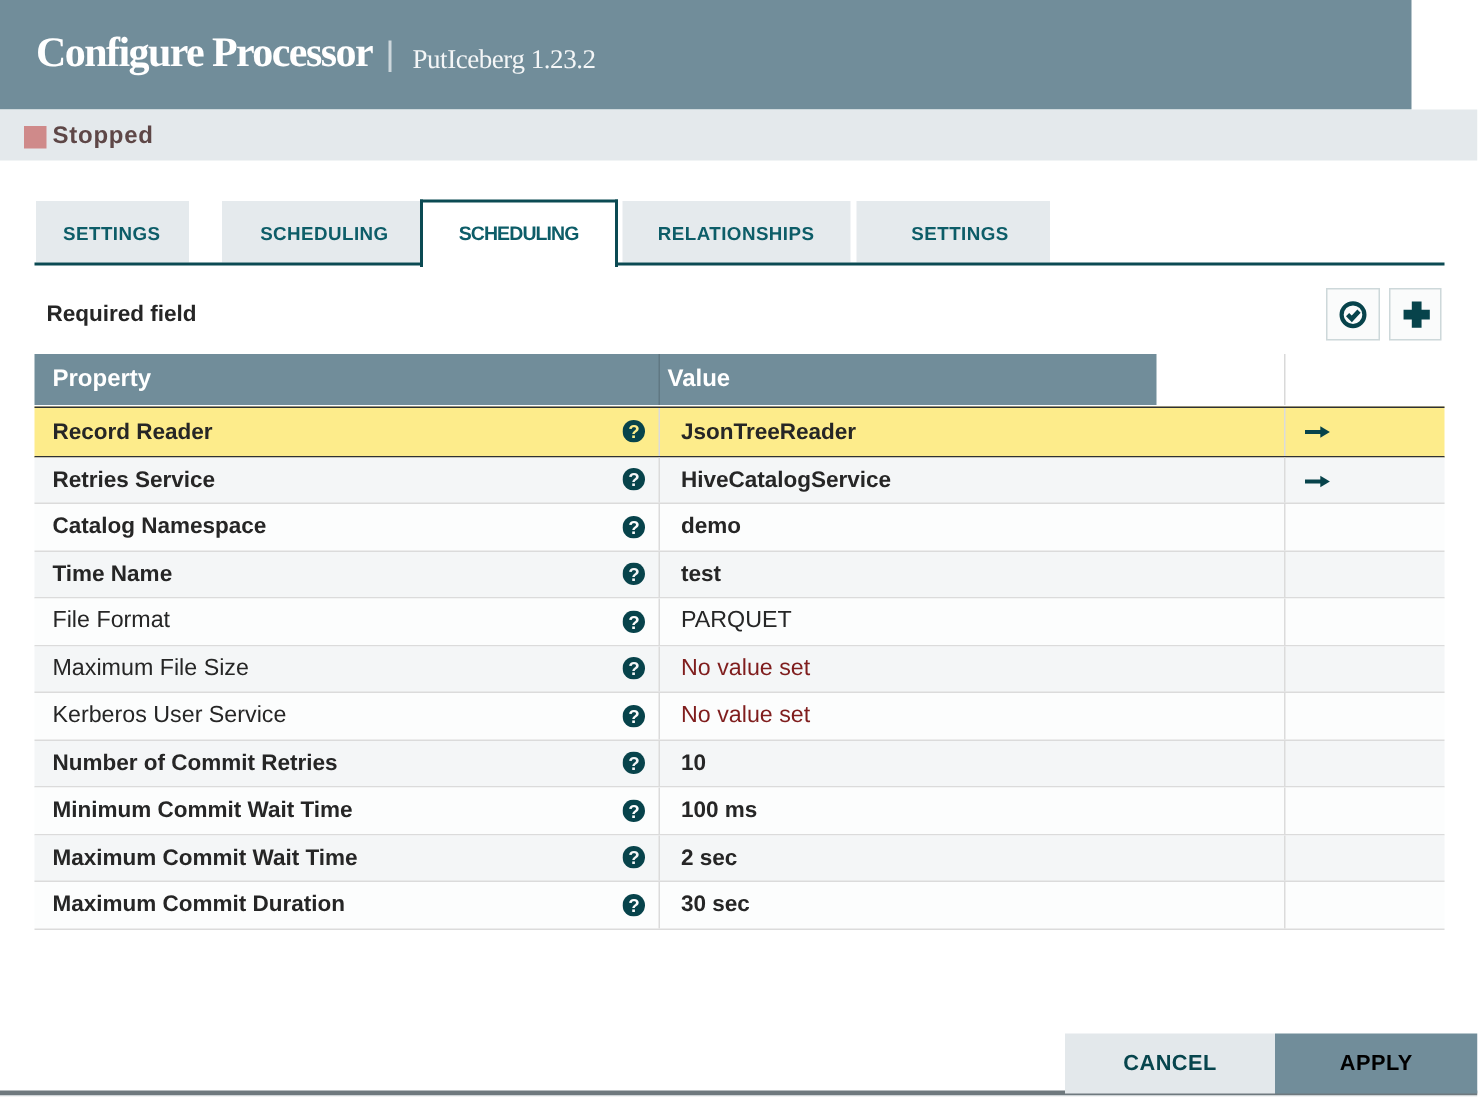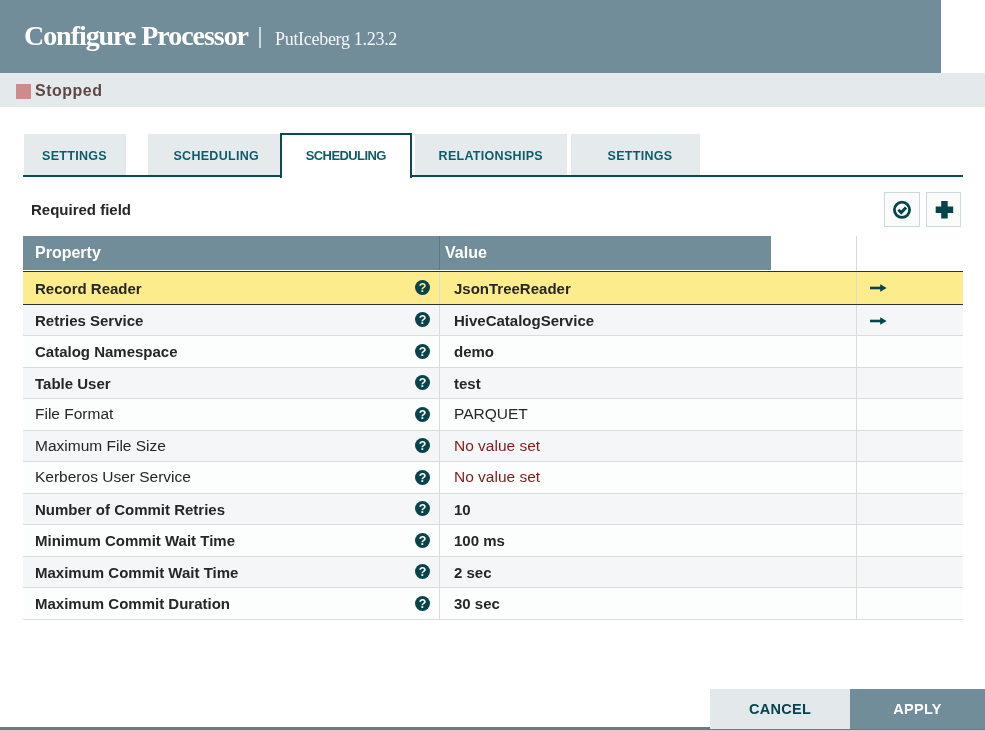"Table User" span.name { text: Table User -> Time Name }
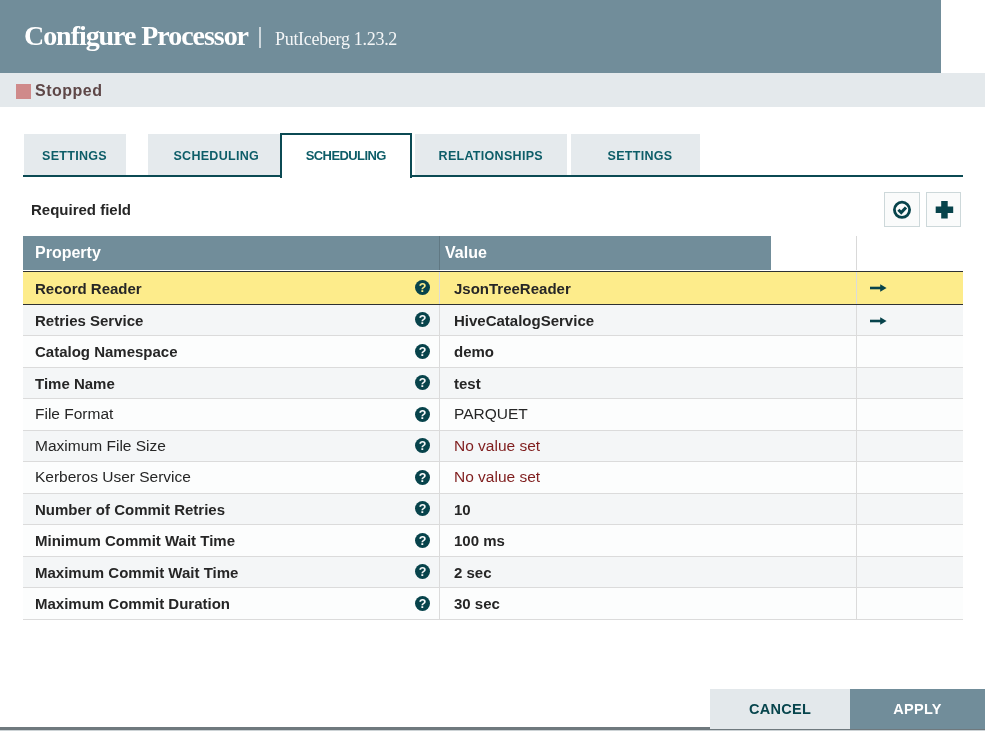"APPLY" #apply { color: #ffffff -> #000000 }
